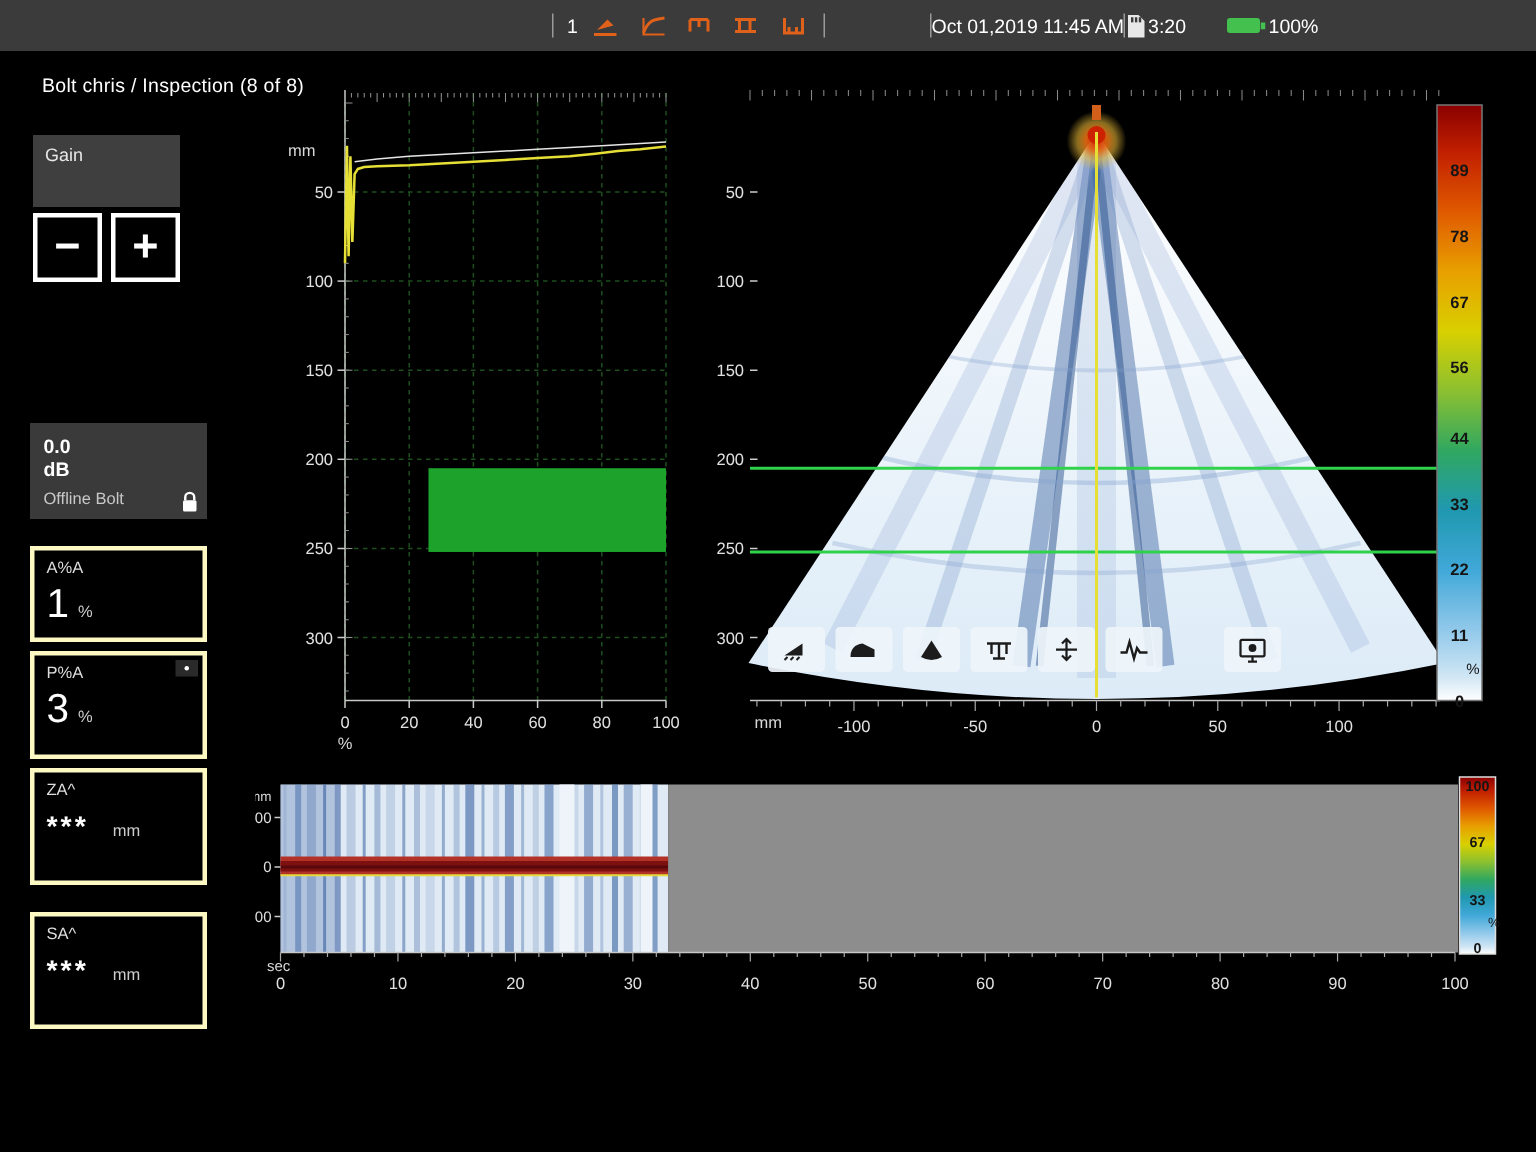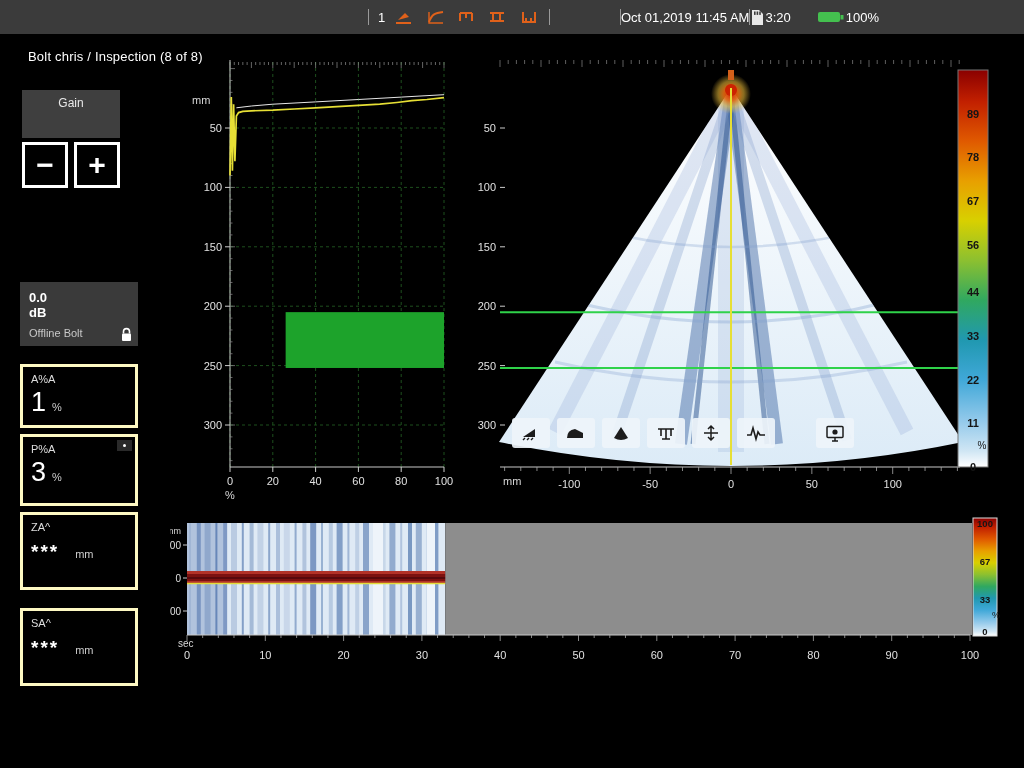"Gain" .gain-box { text-align: center -> none }
